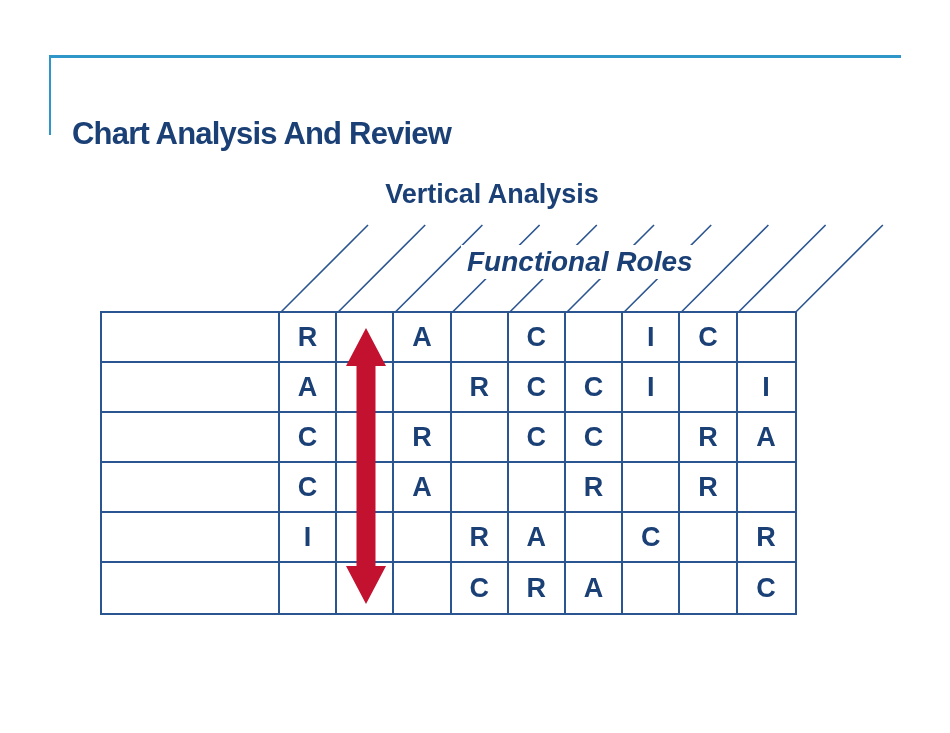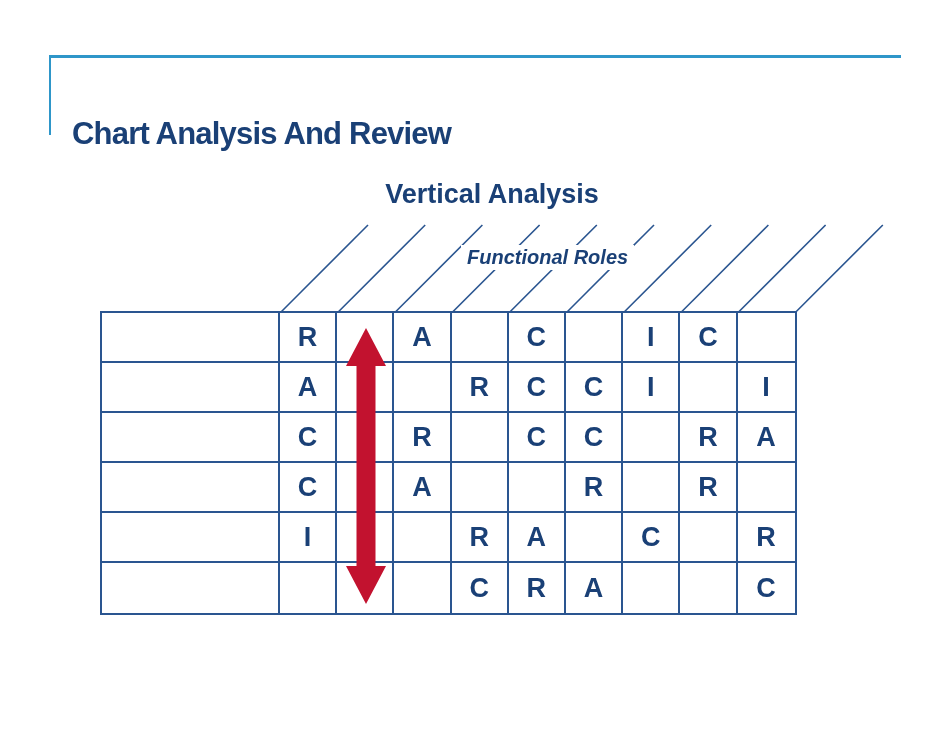"Functional Roles" .func-label { font-size: 20px -> 28px }
